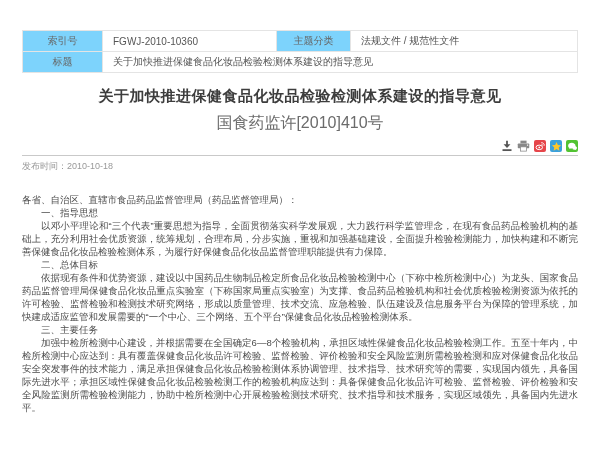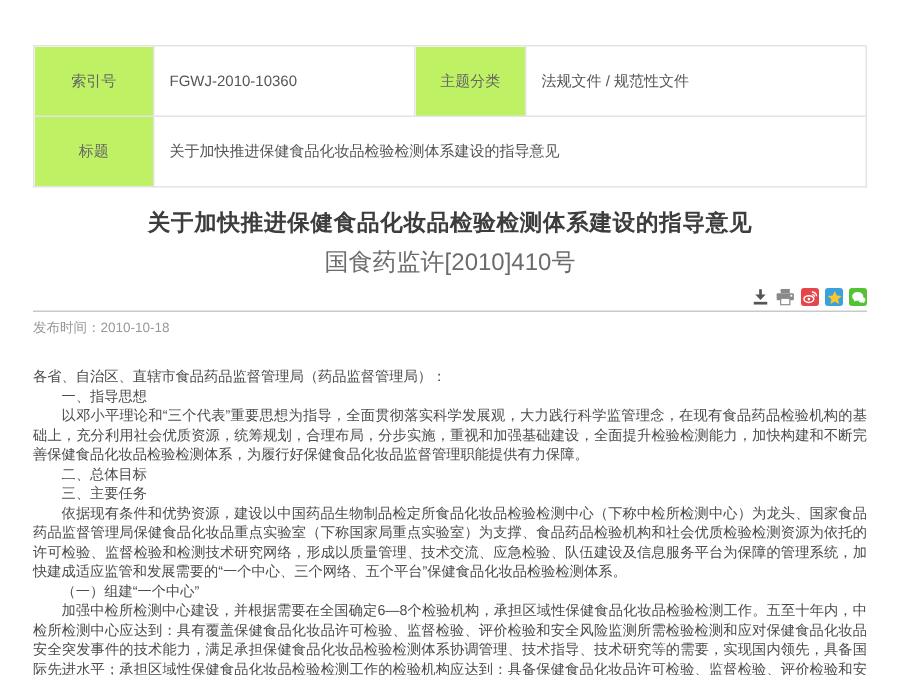"索引号" table.meta td.lbl { background: #bef264 -> #7dd3fc; padding: 14px -> 1px }
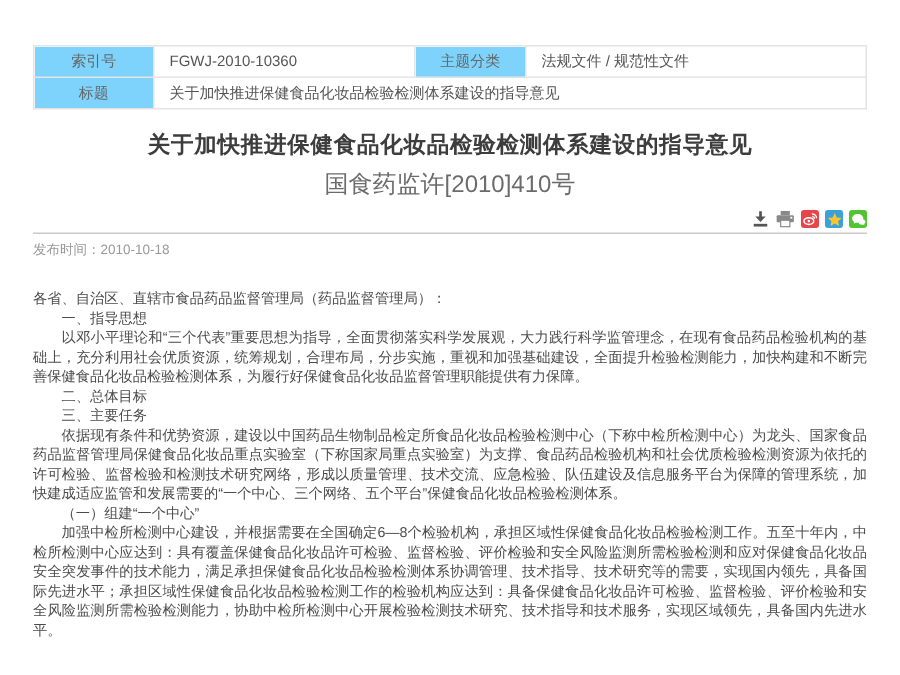"三、主要任务" p { order: before "依据现有条件和优势资源，建设以中国药品生物制品检定所食品化妆品检验检测中心（下称" -> after "依据现有条件和优势资源，建设以中国药品生物制品检定所食品化妆品检验检测中心（下称" }
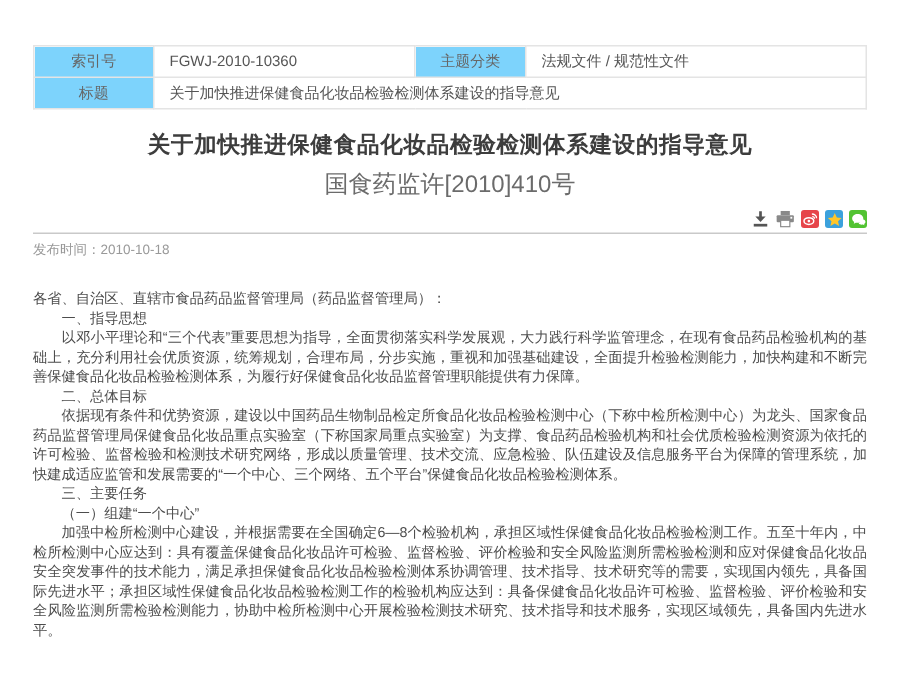"（一）组建“一个中心”" p { html: <p>（一）组建“一个中心”</p> -> none }
